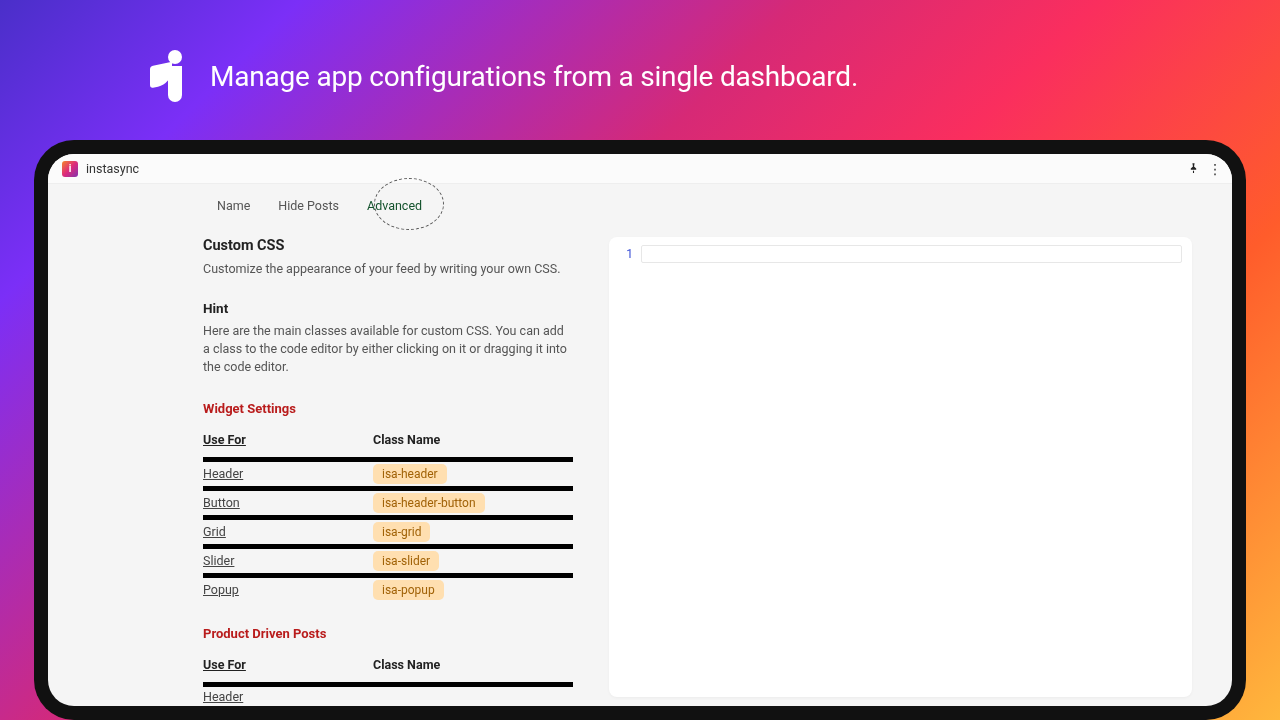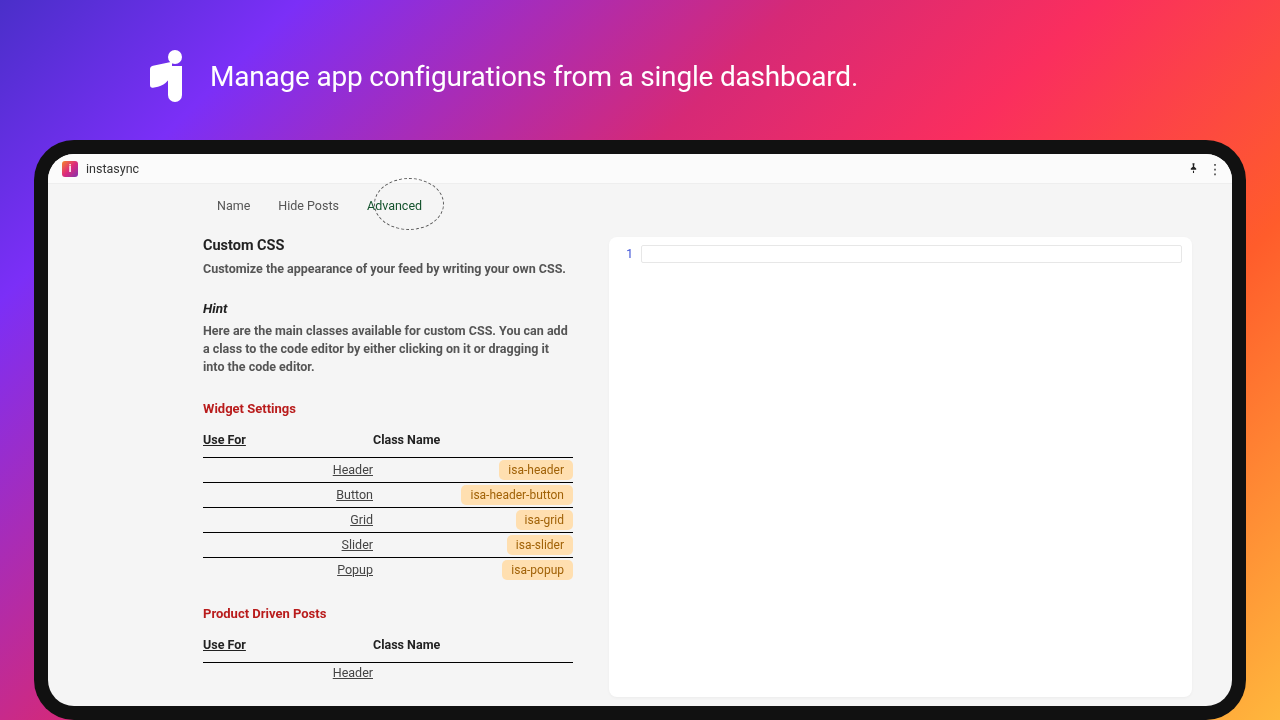"Customize the appearance of your" .desc { font-weight: bold -> none }
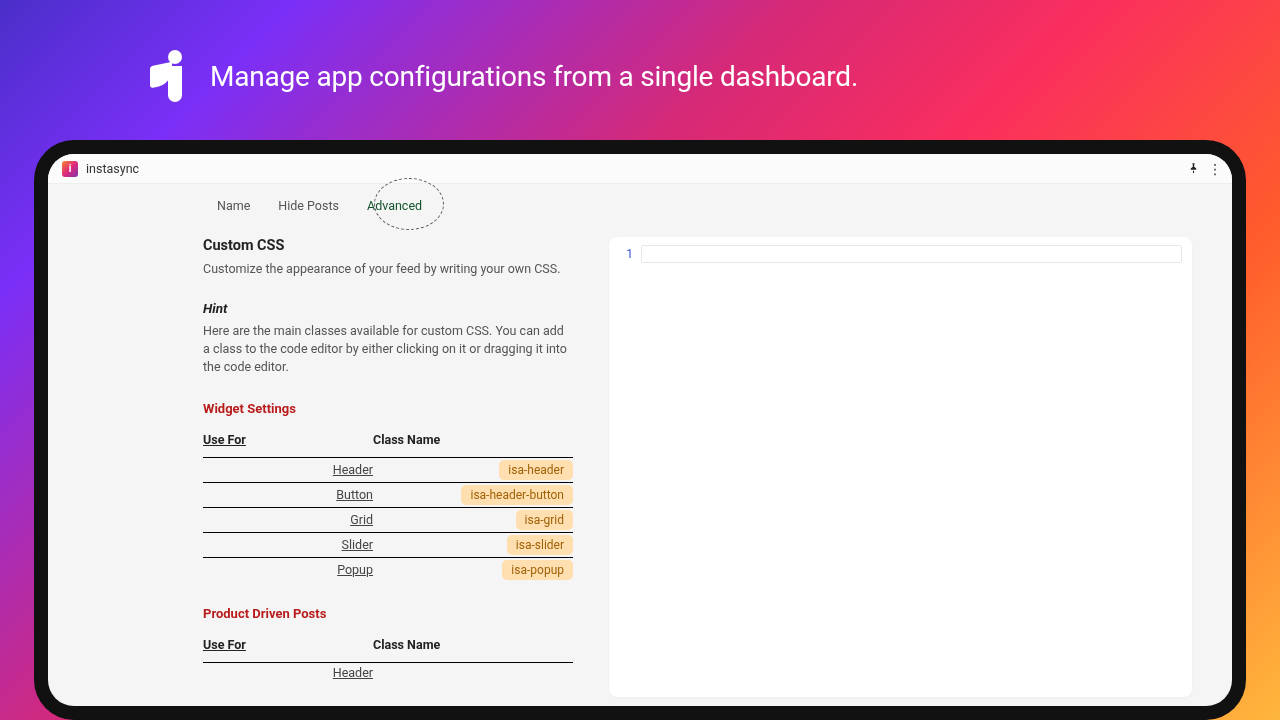"Hint" .h-sub { font-style: italic -> none }
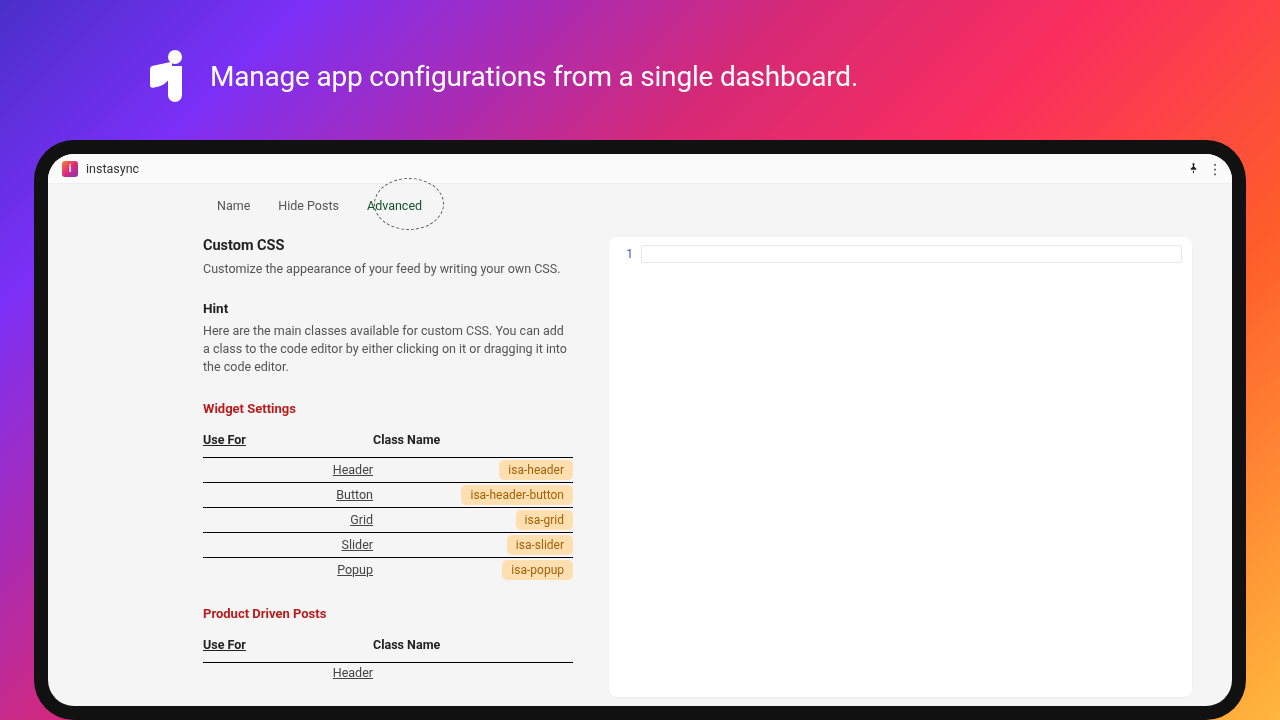"Header" td { border-top: 1px solid #000000 -> 5px solid #000000; text-align: right -> none }
